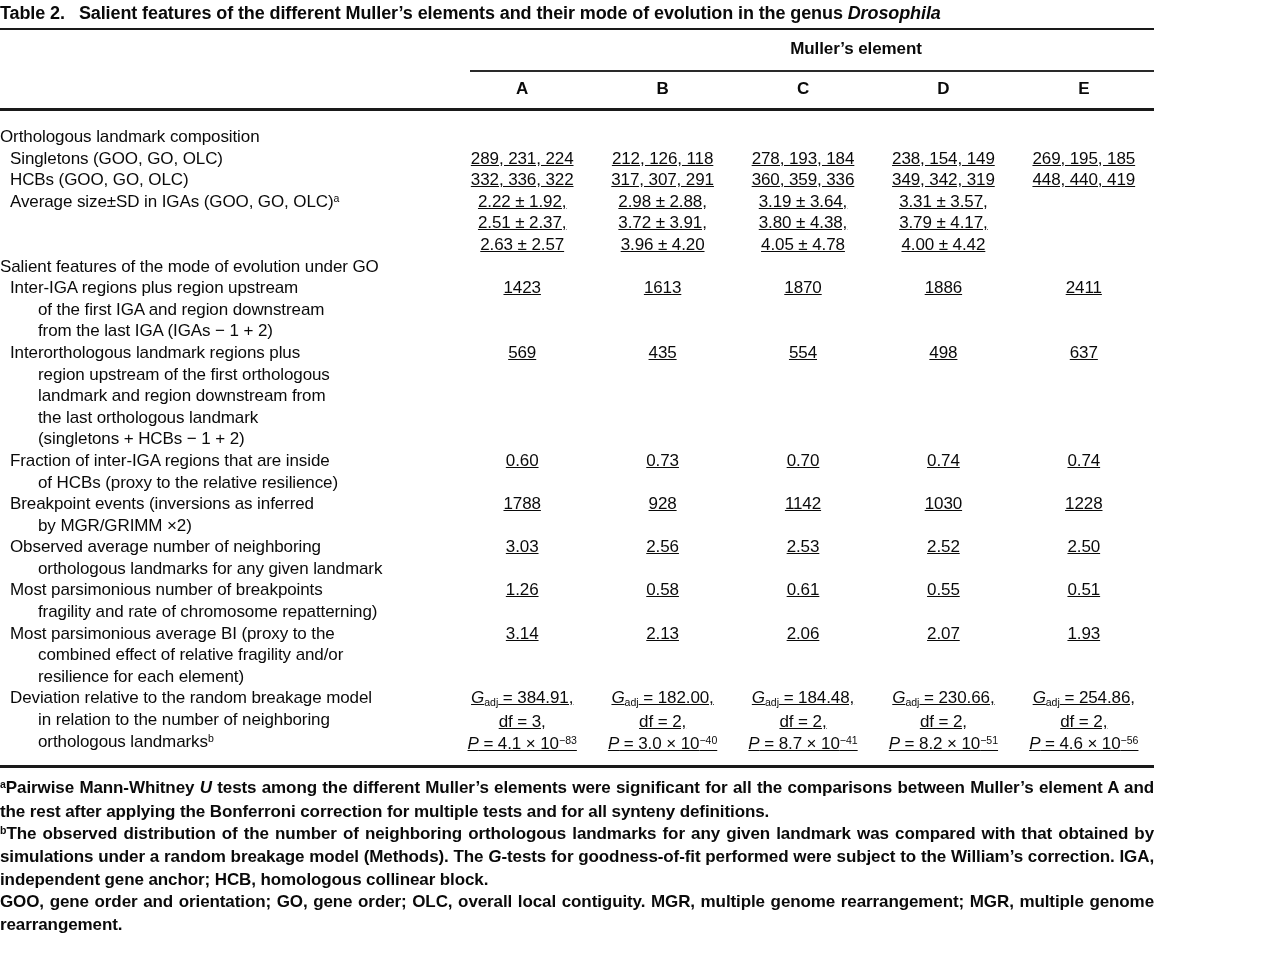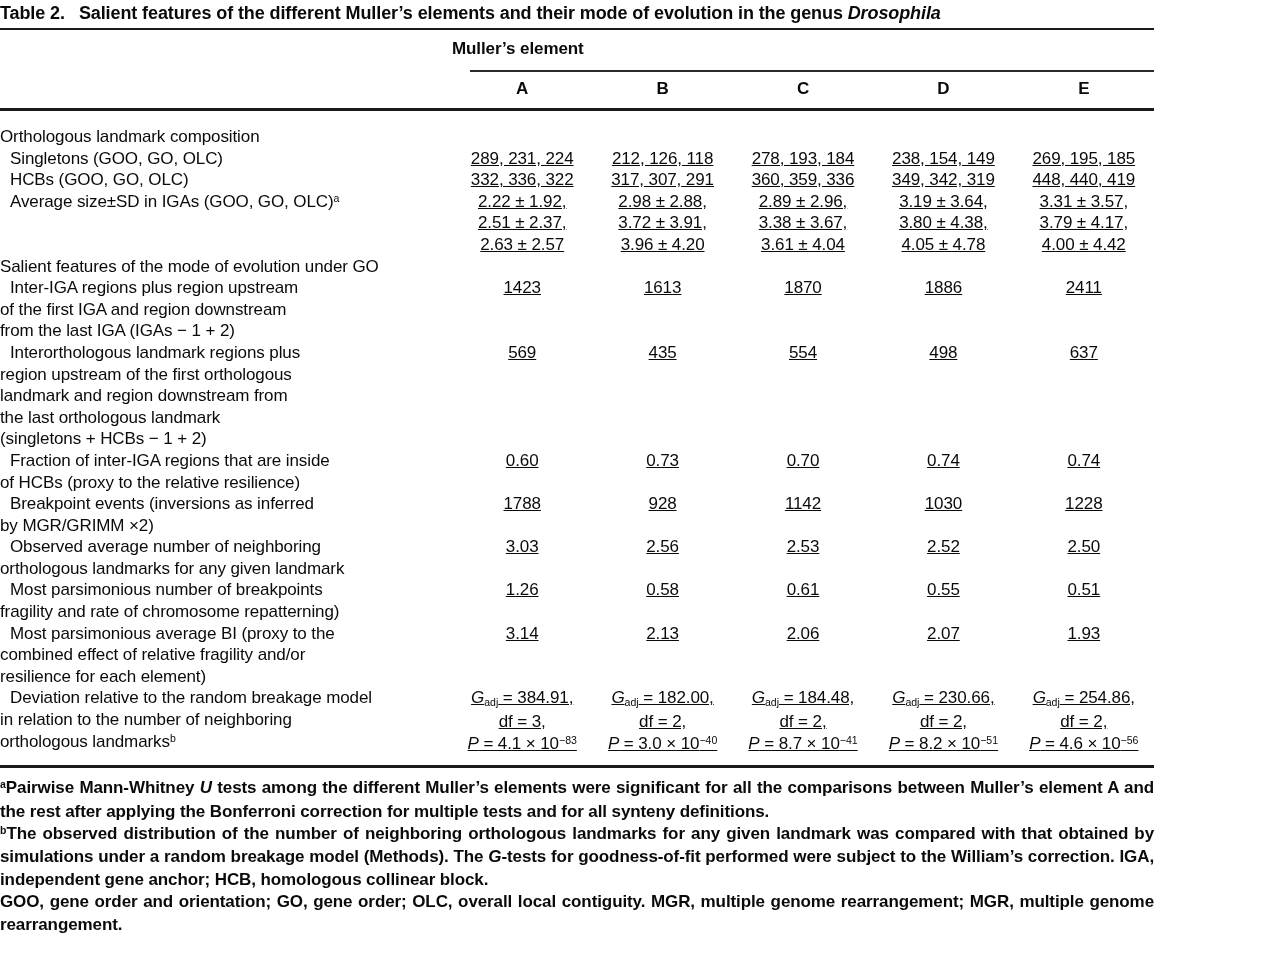"Muller’s element" .group-header { text-align: left -> center }
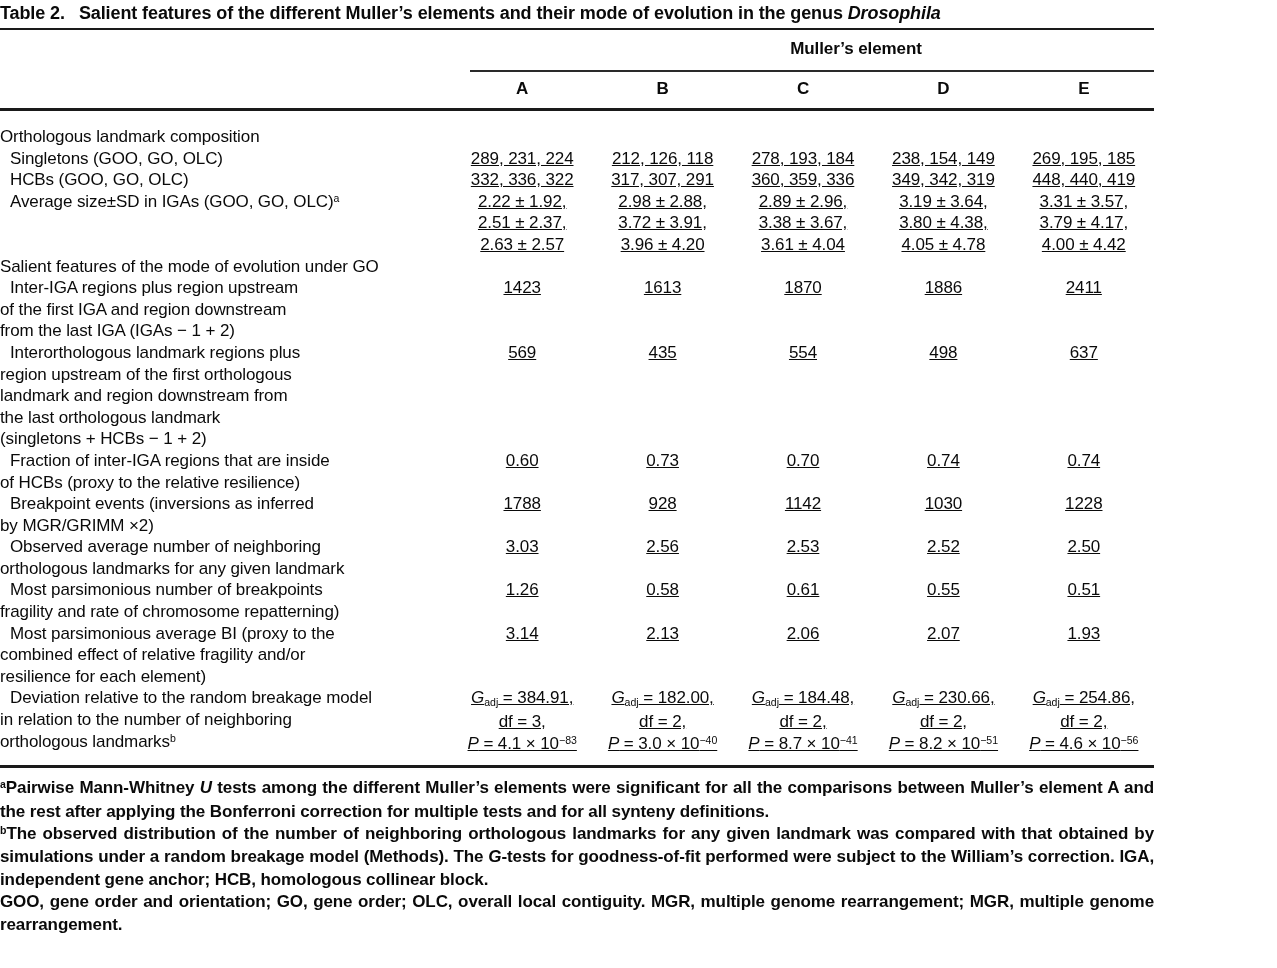"2.89 ± 2.96," div.tcell { html: <div> <div><span>2.89 ± 2.96,</span></div> <div><span>3.38 ± 3.67,</span></div> <div><span>3.61 ± 4.04</span></div> </div> -> none }
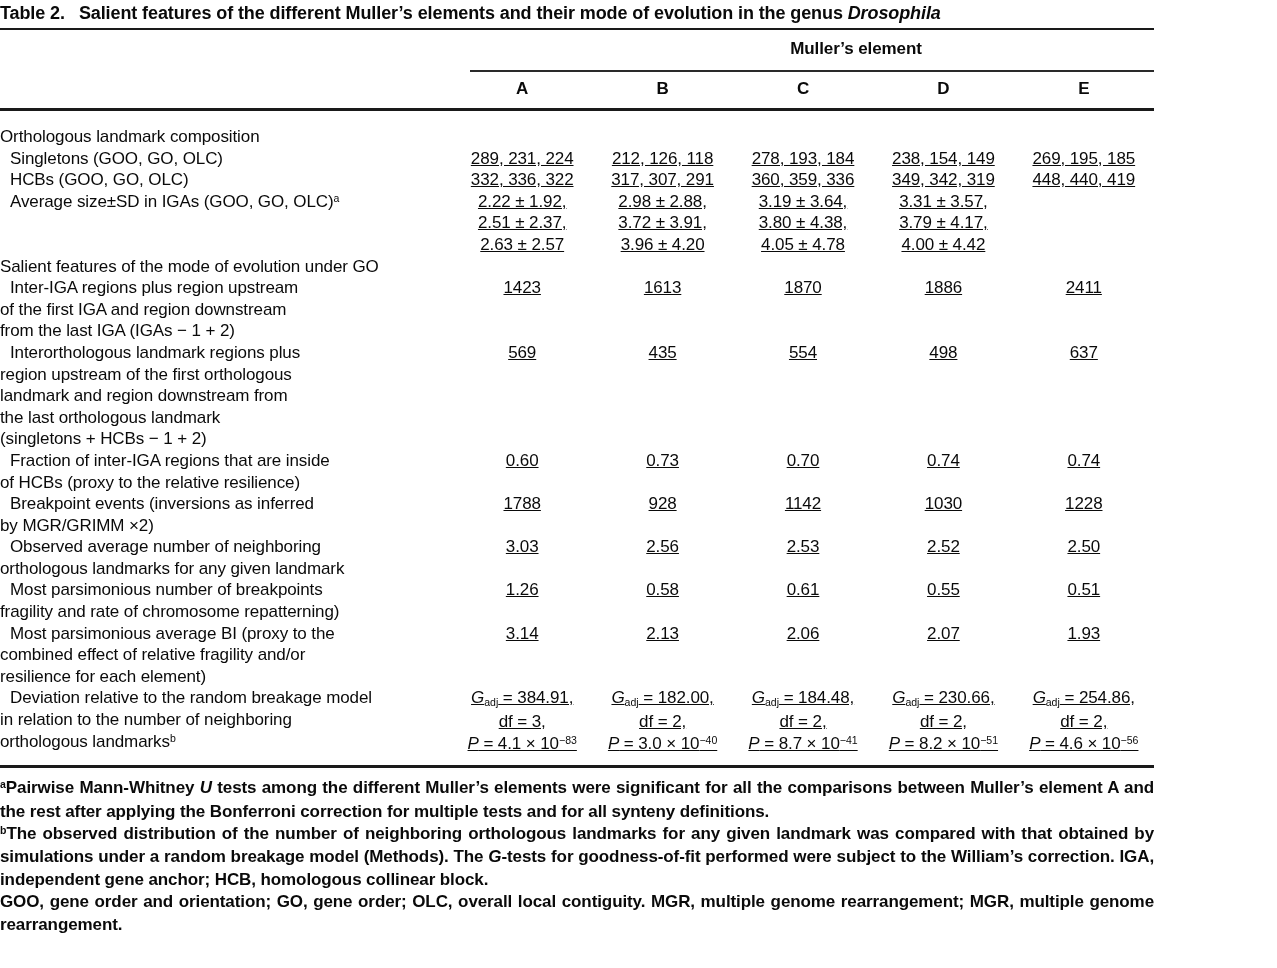"of the first IGA and" .ind2 { padding-left: none -> 38px }
